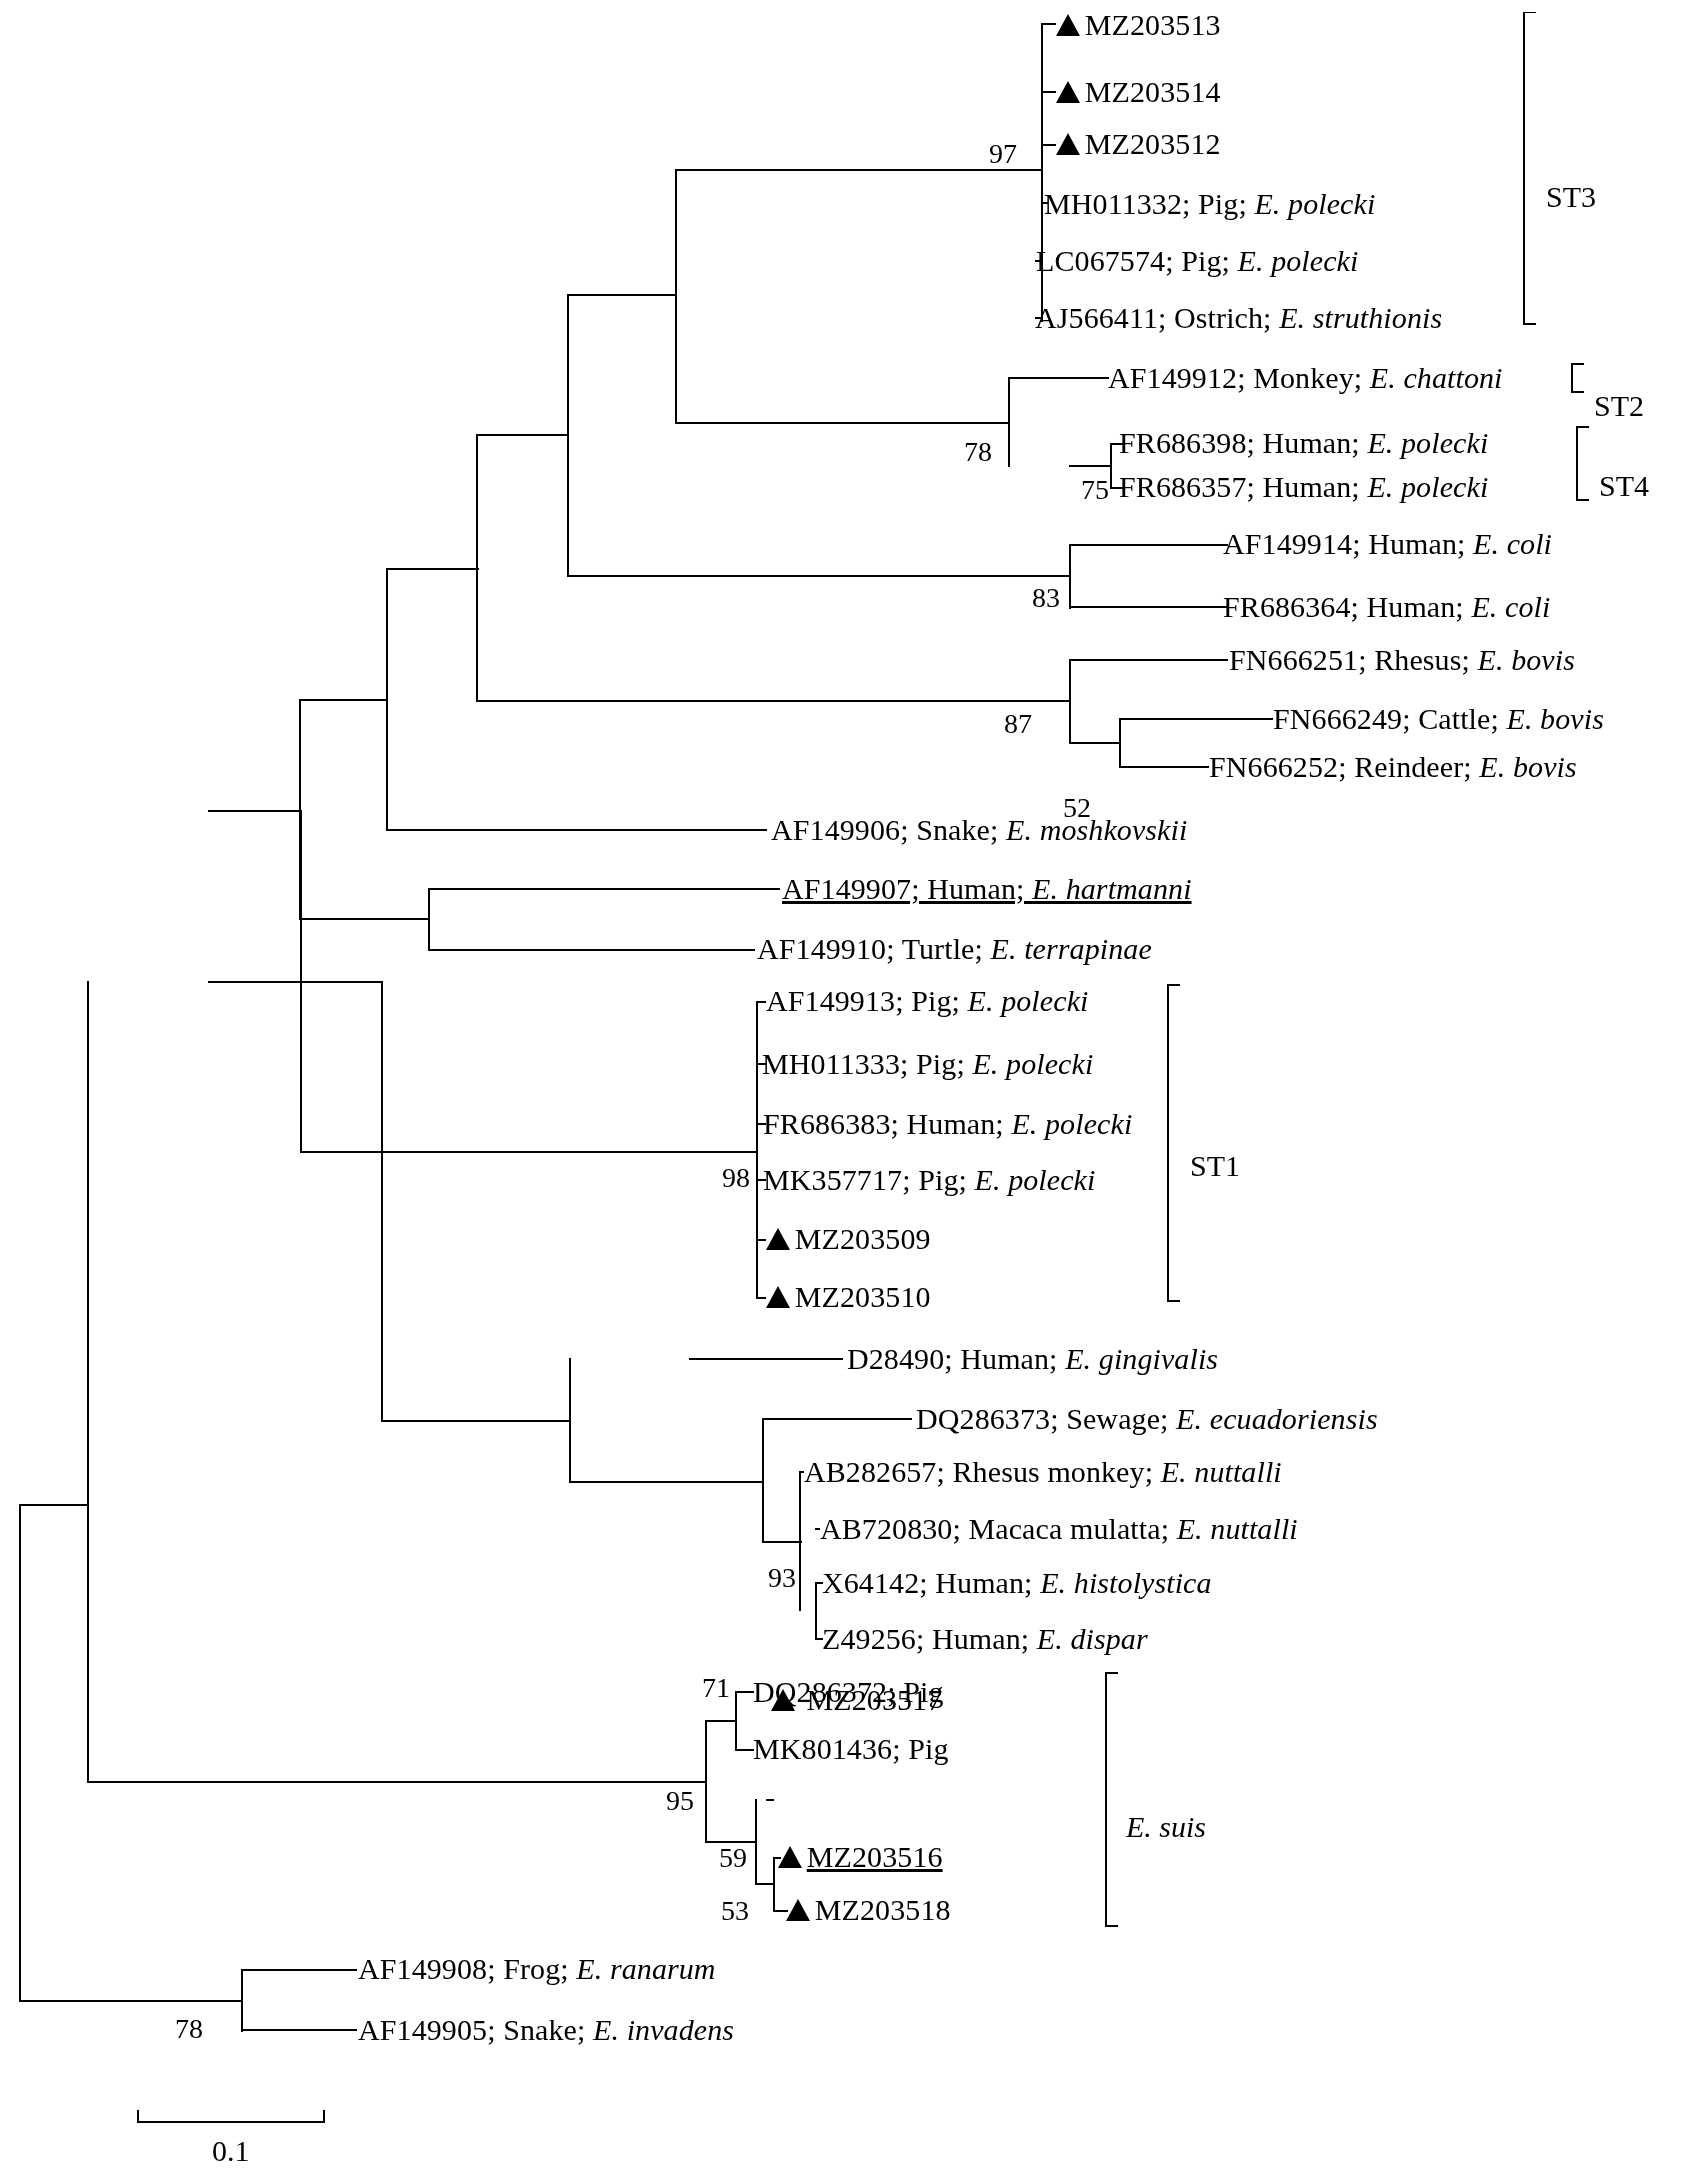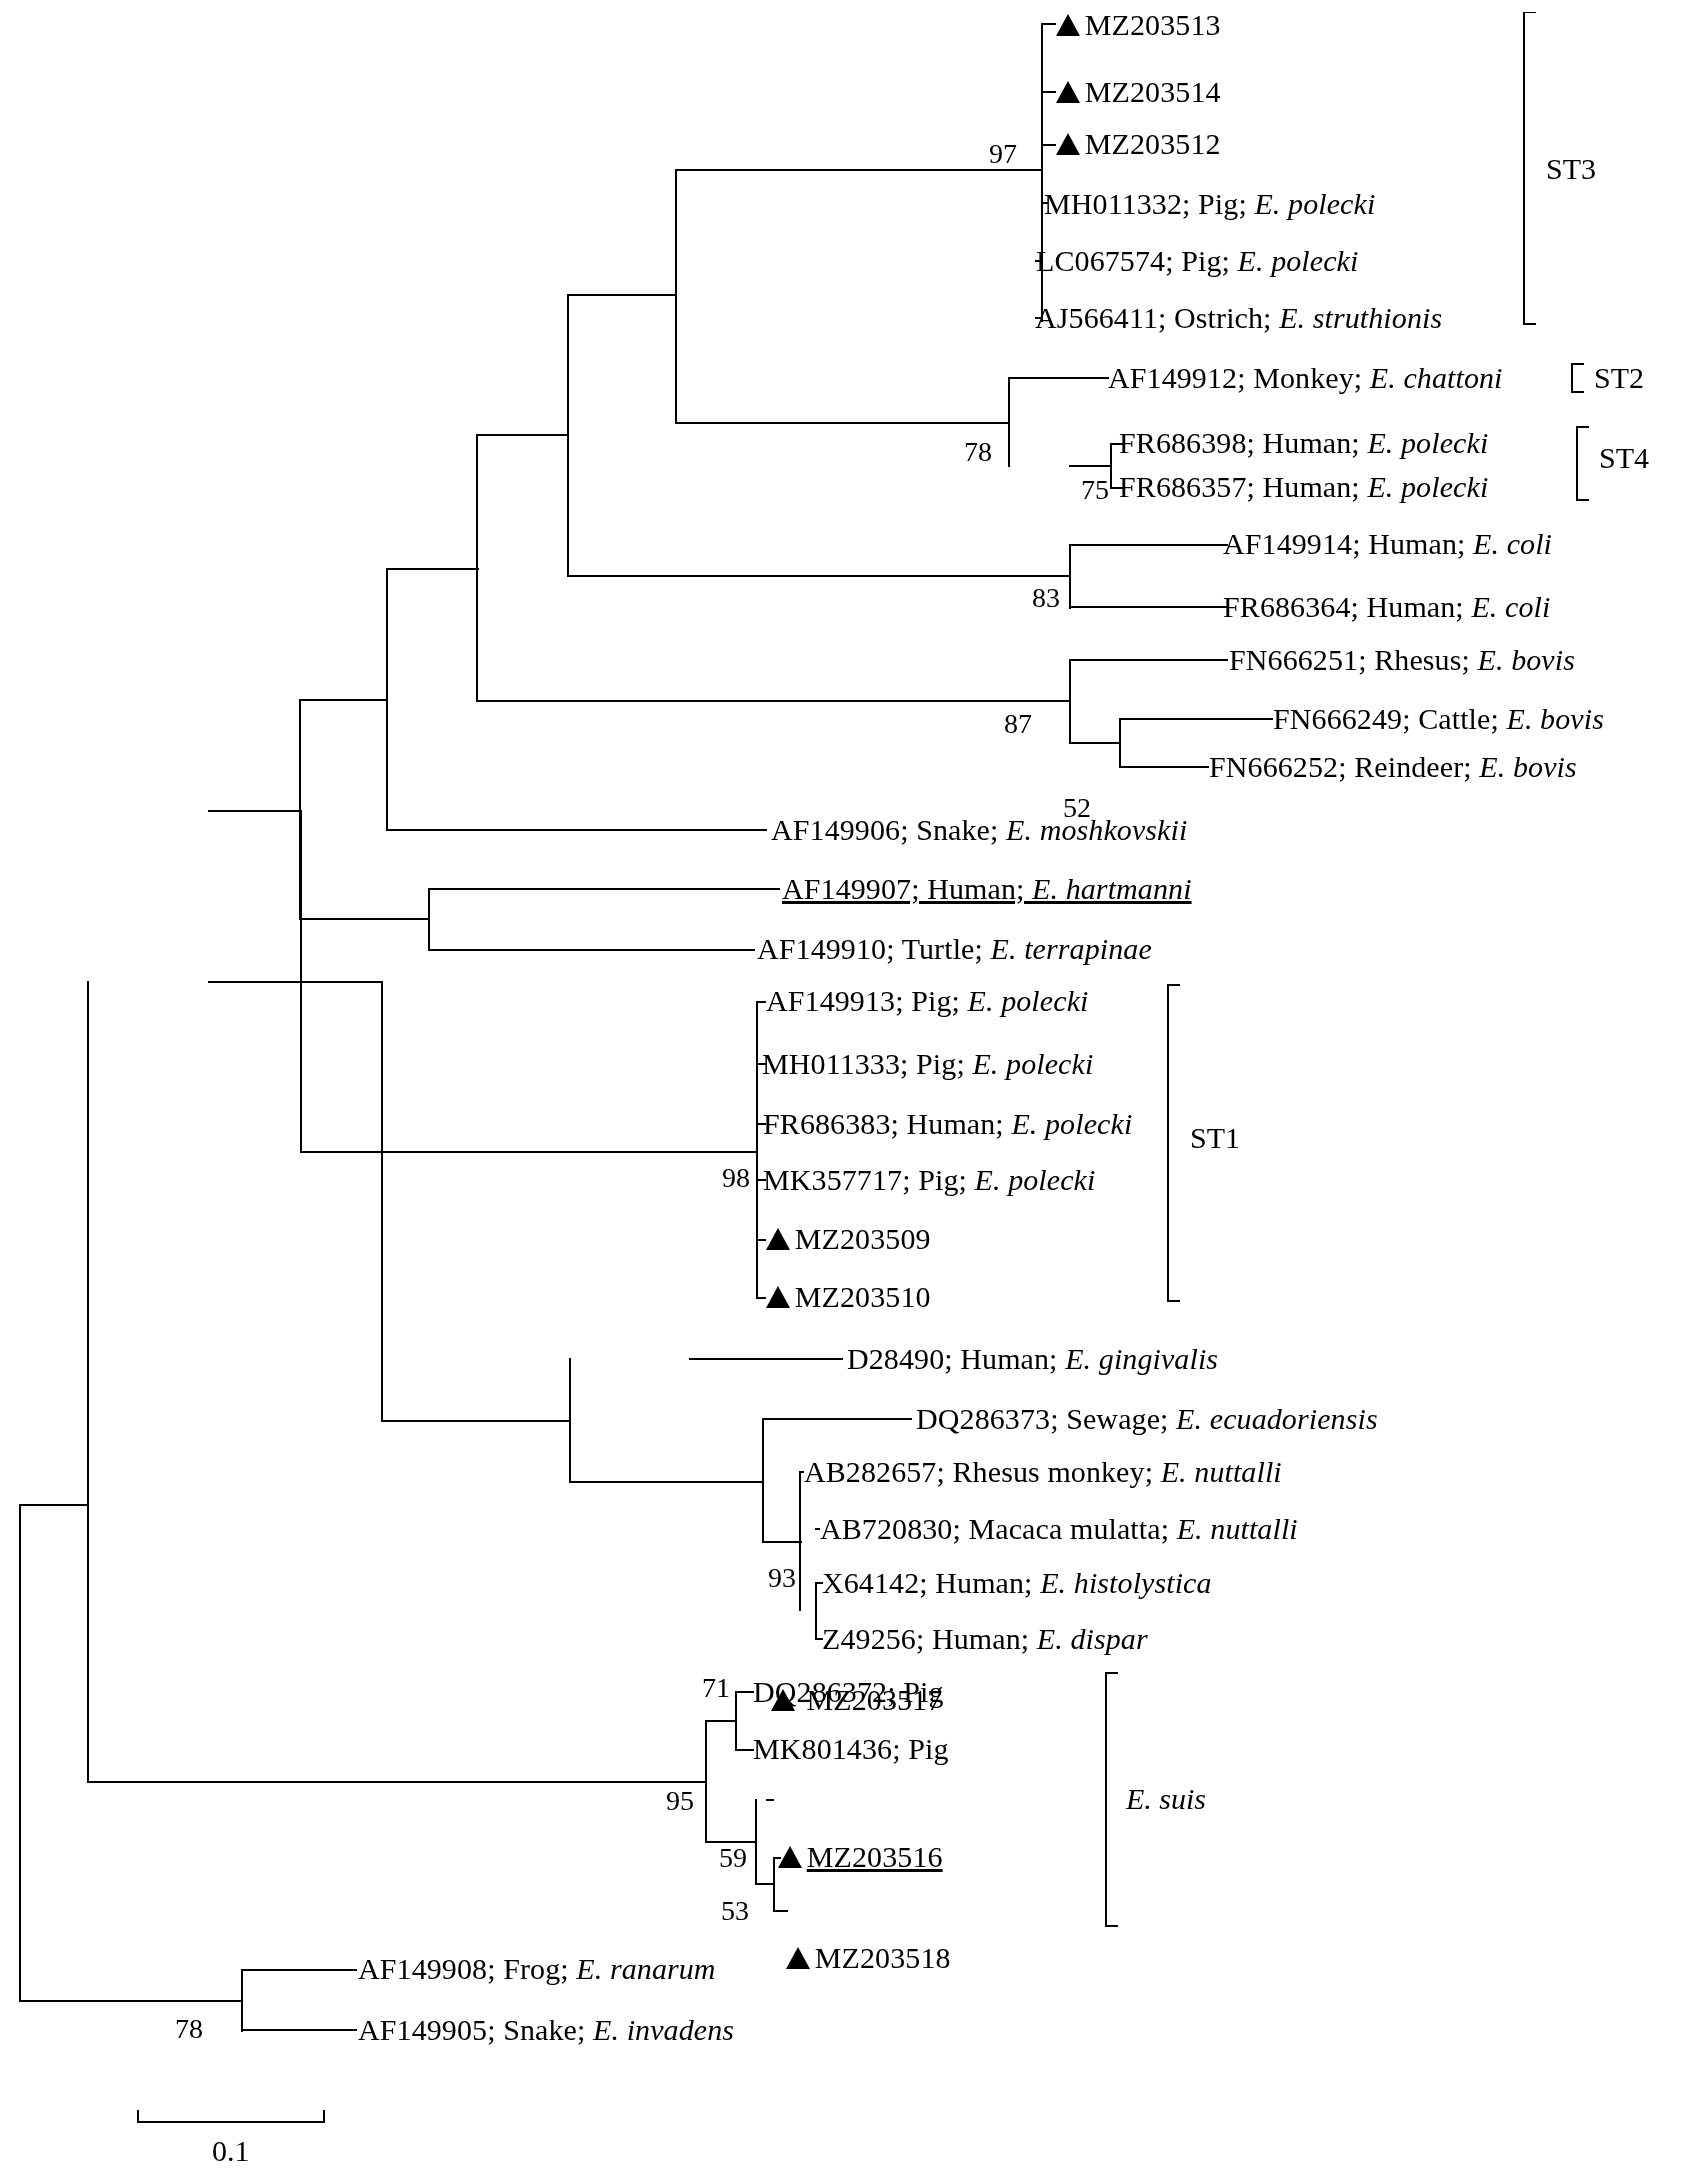"ST3" .bracket-label { margin-top: none -> 28px }
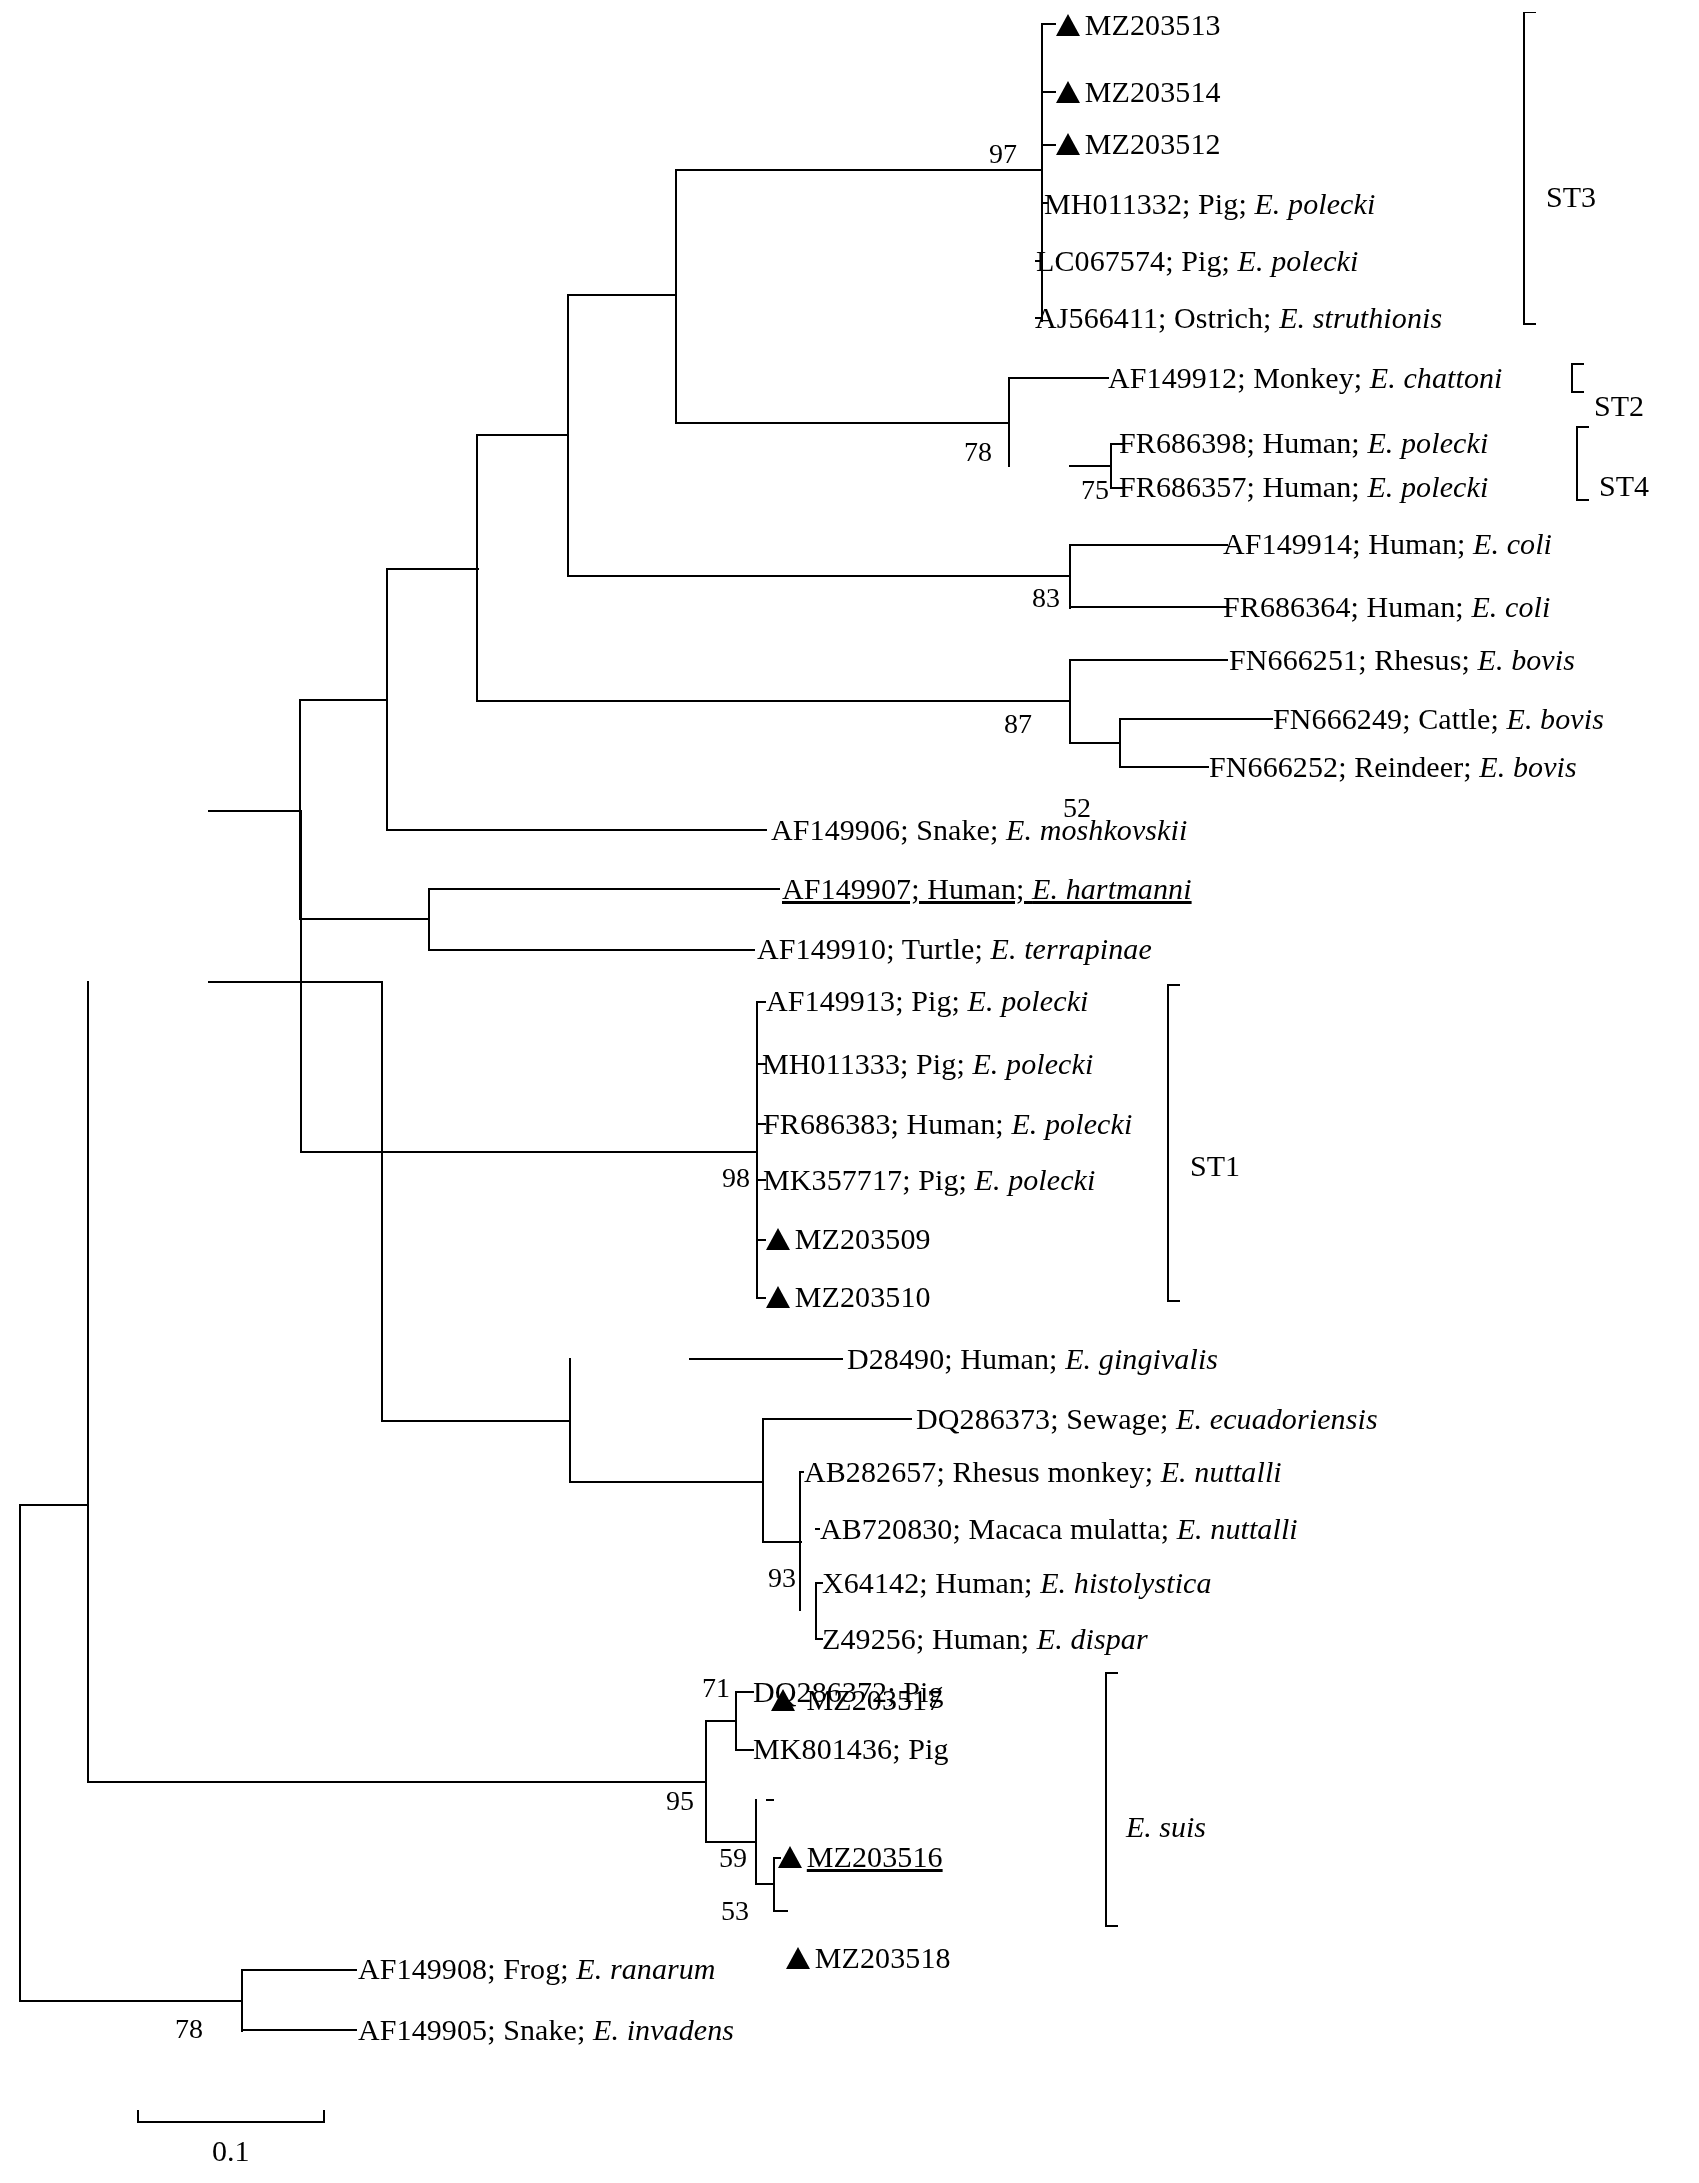"MZ203518" div.taxon { margin-top: 48px -> none }
